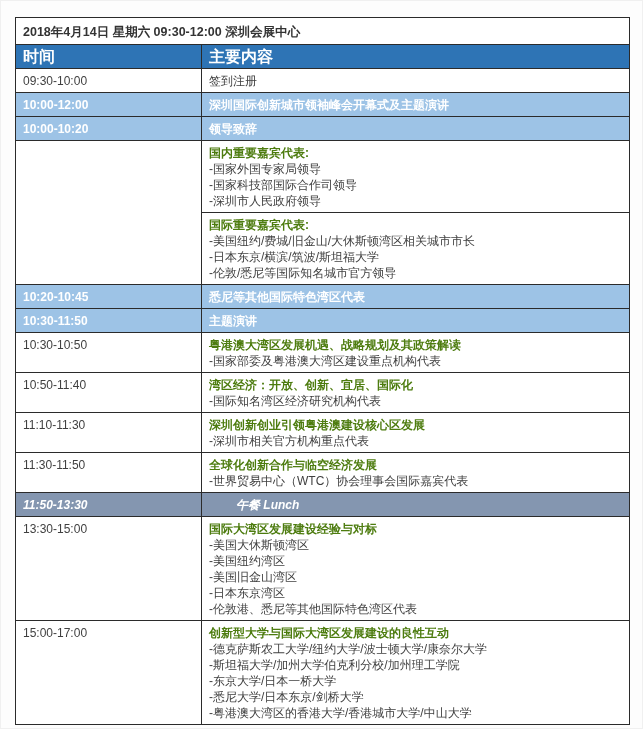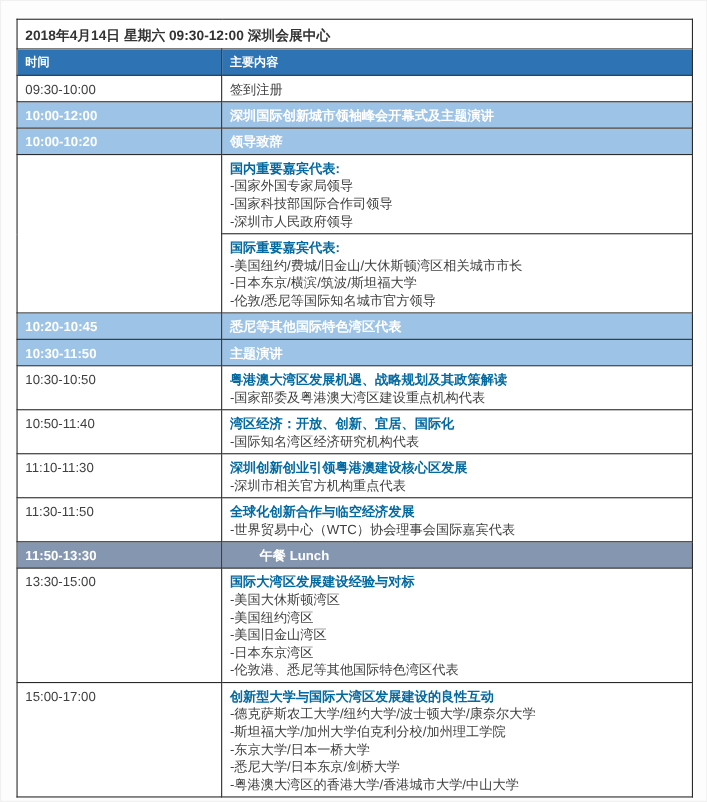"时间" tr.head-row th { font-size: 11px -> 16px }
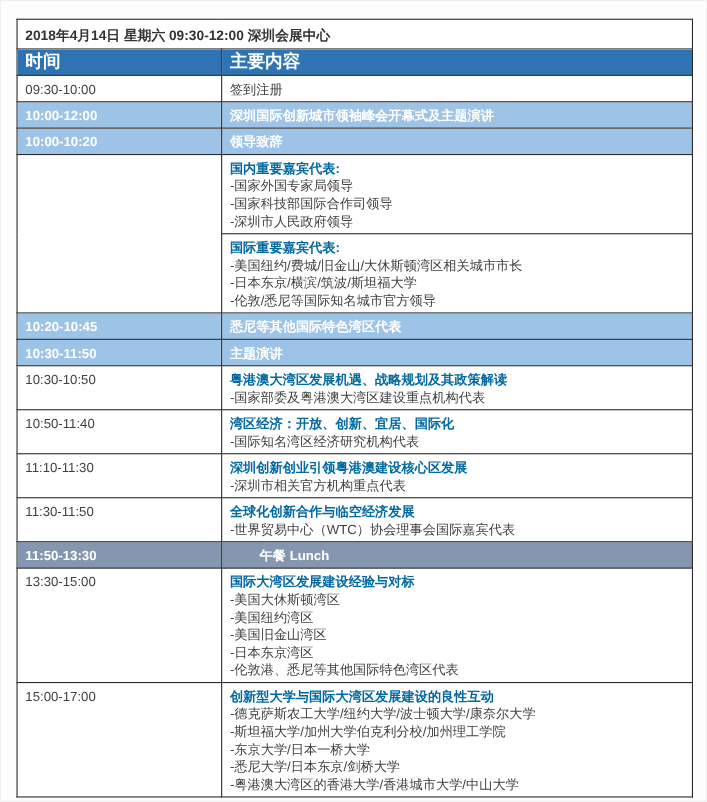"国内重要嘉宾代表:" td.content .c-title.b { color: #0369a1 -> #4d7c0f }
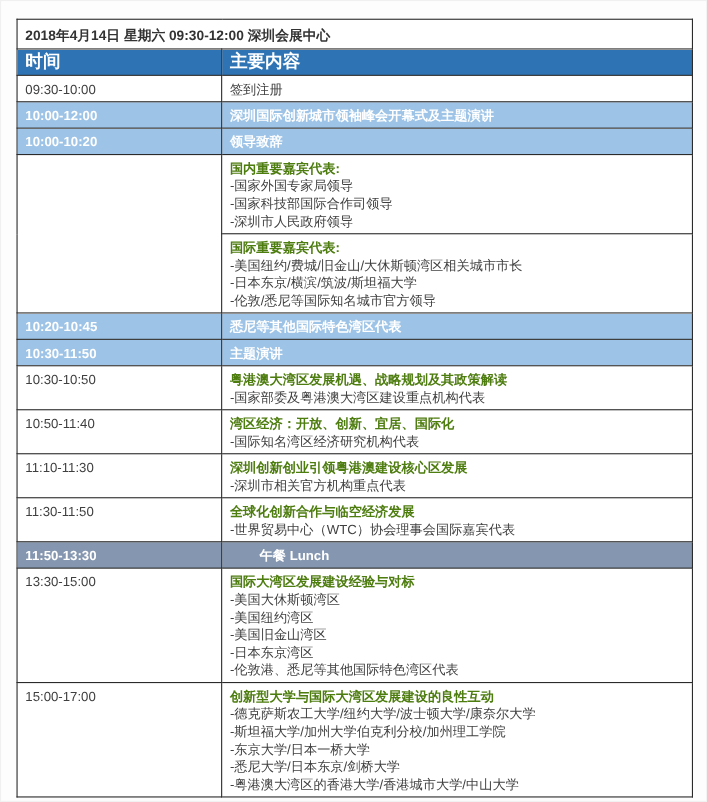"11:50-13:30" tr.row-lunch td { font-style: none -> italic }
